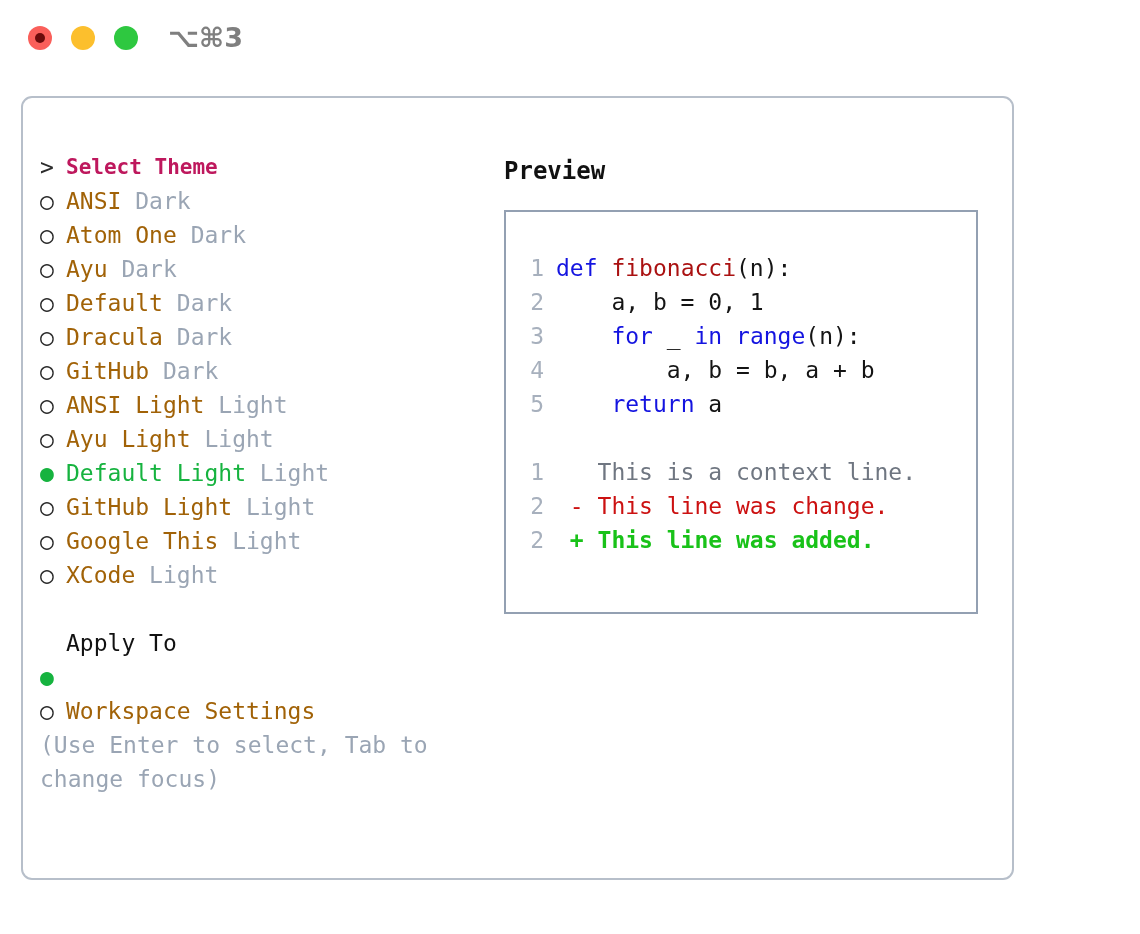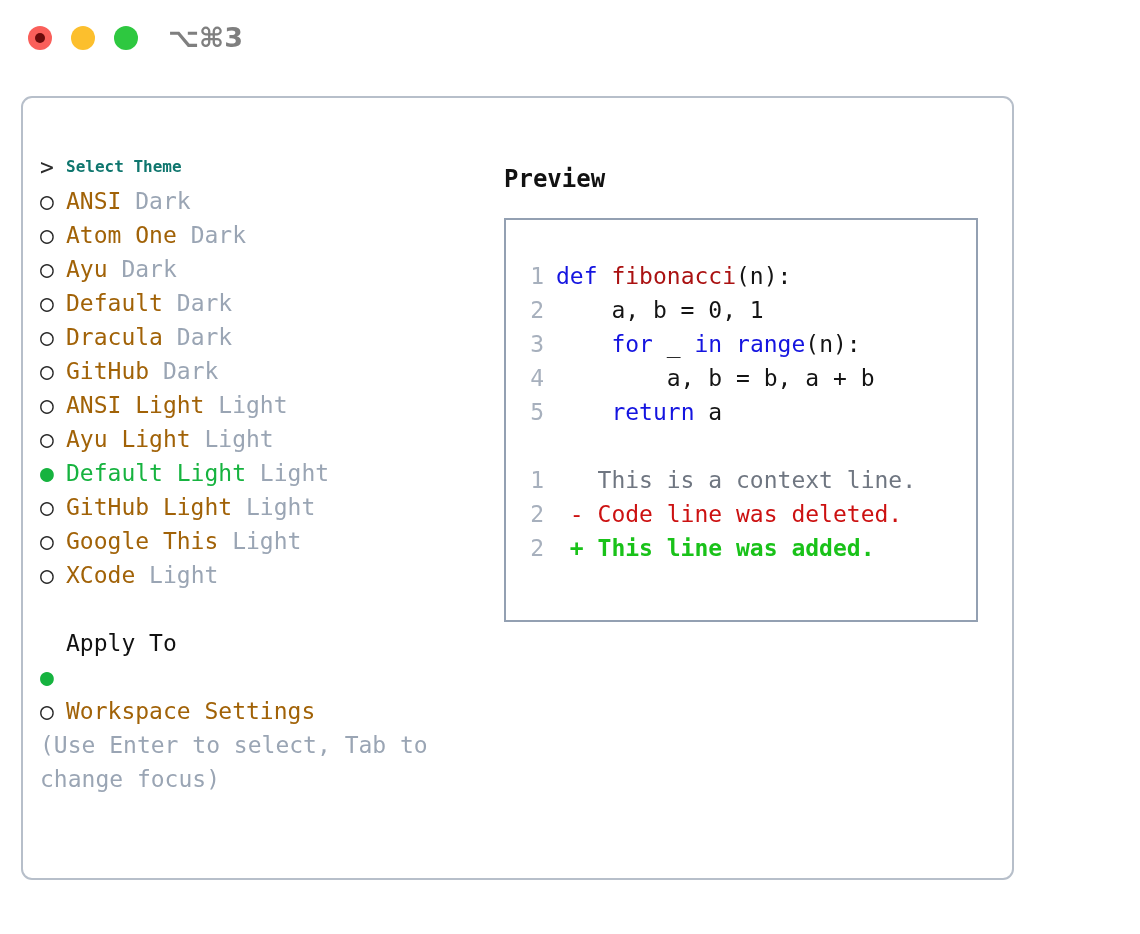"Select Theme" .row-title { color: #0f766e -> #be185d; font-size: 16px -> 21px }
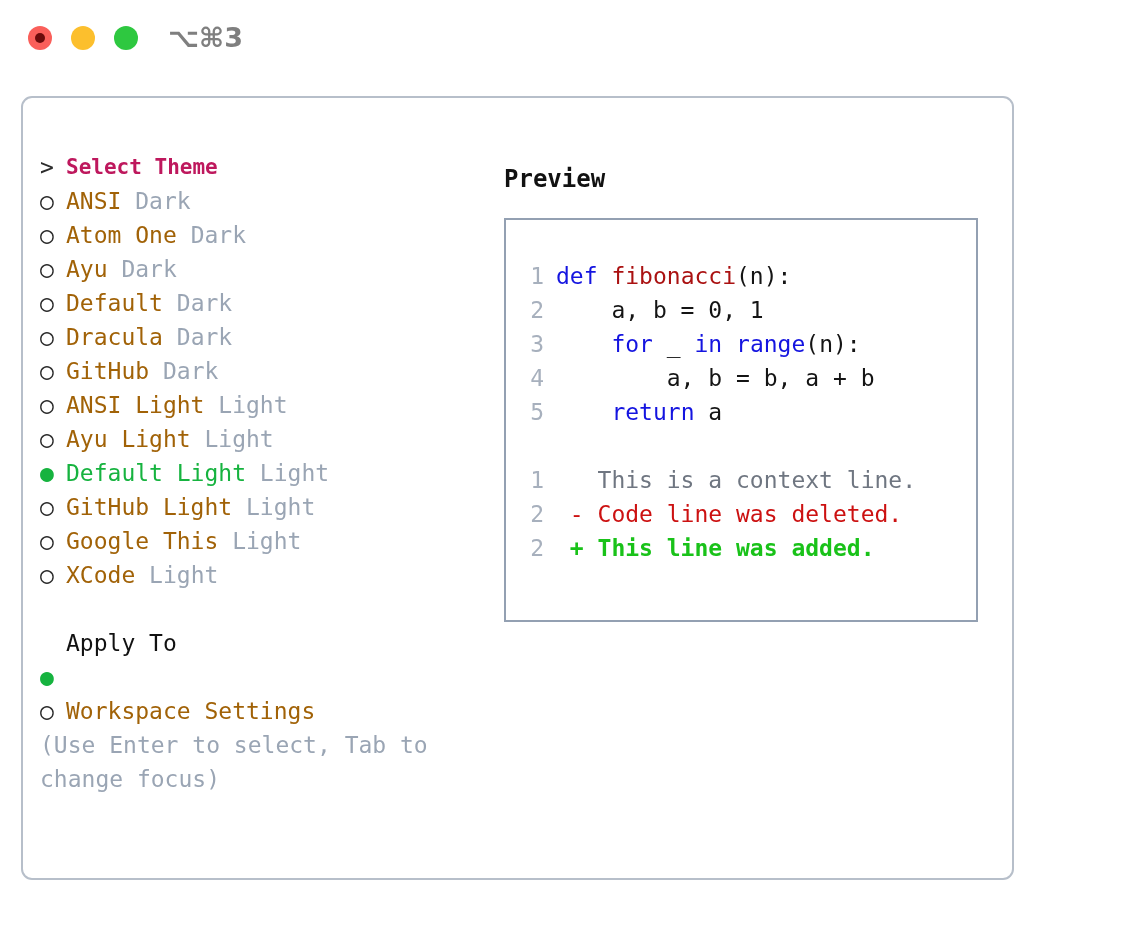"Preview" .preview-wrap { top: 64px -> 56px }
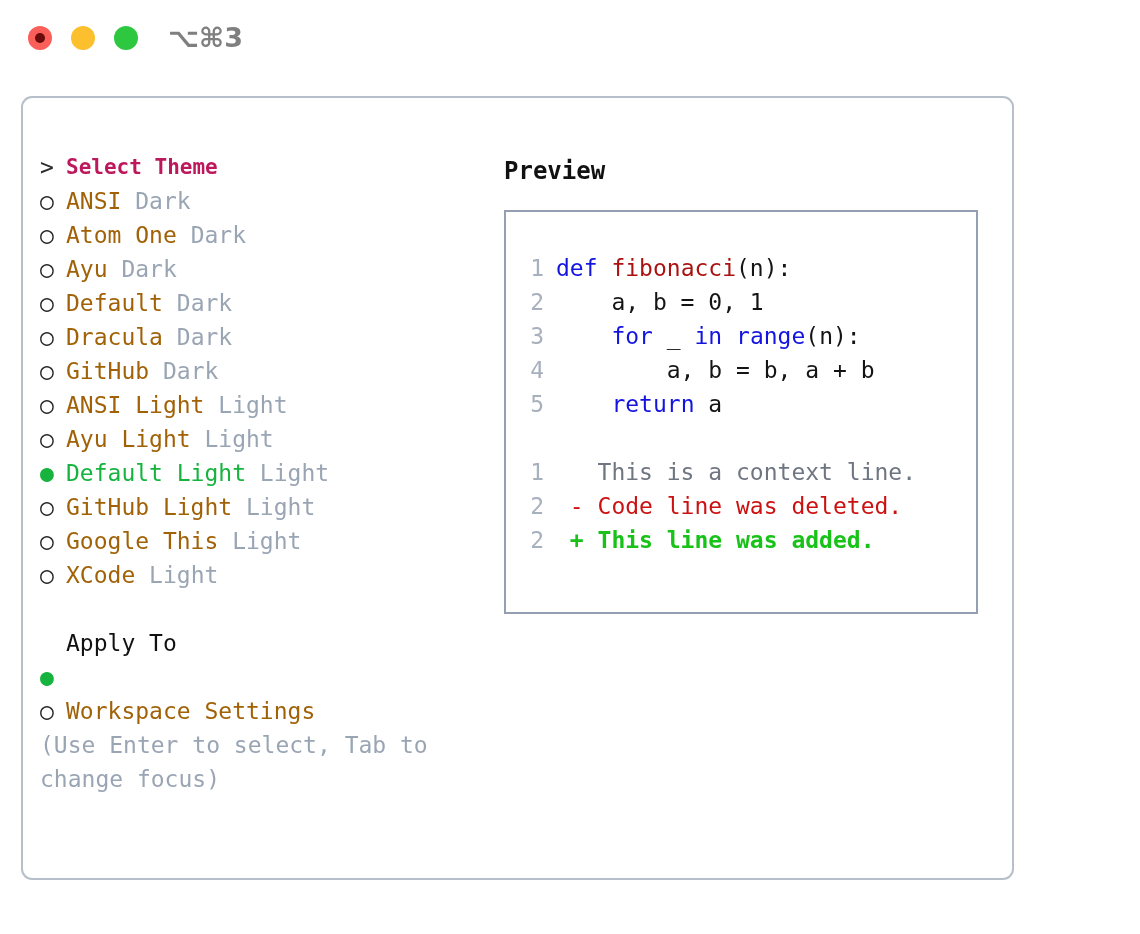"- Code line was deleted." span.del { text: Code line was deleted -> This line was change }
